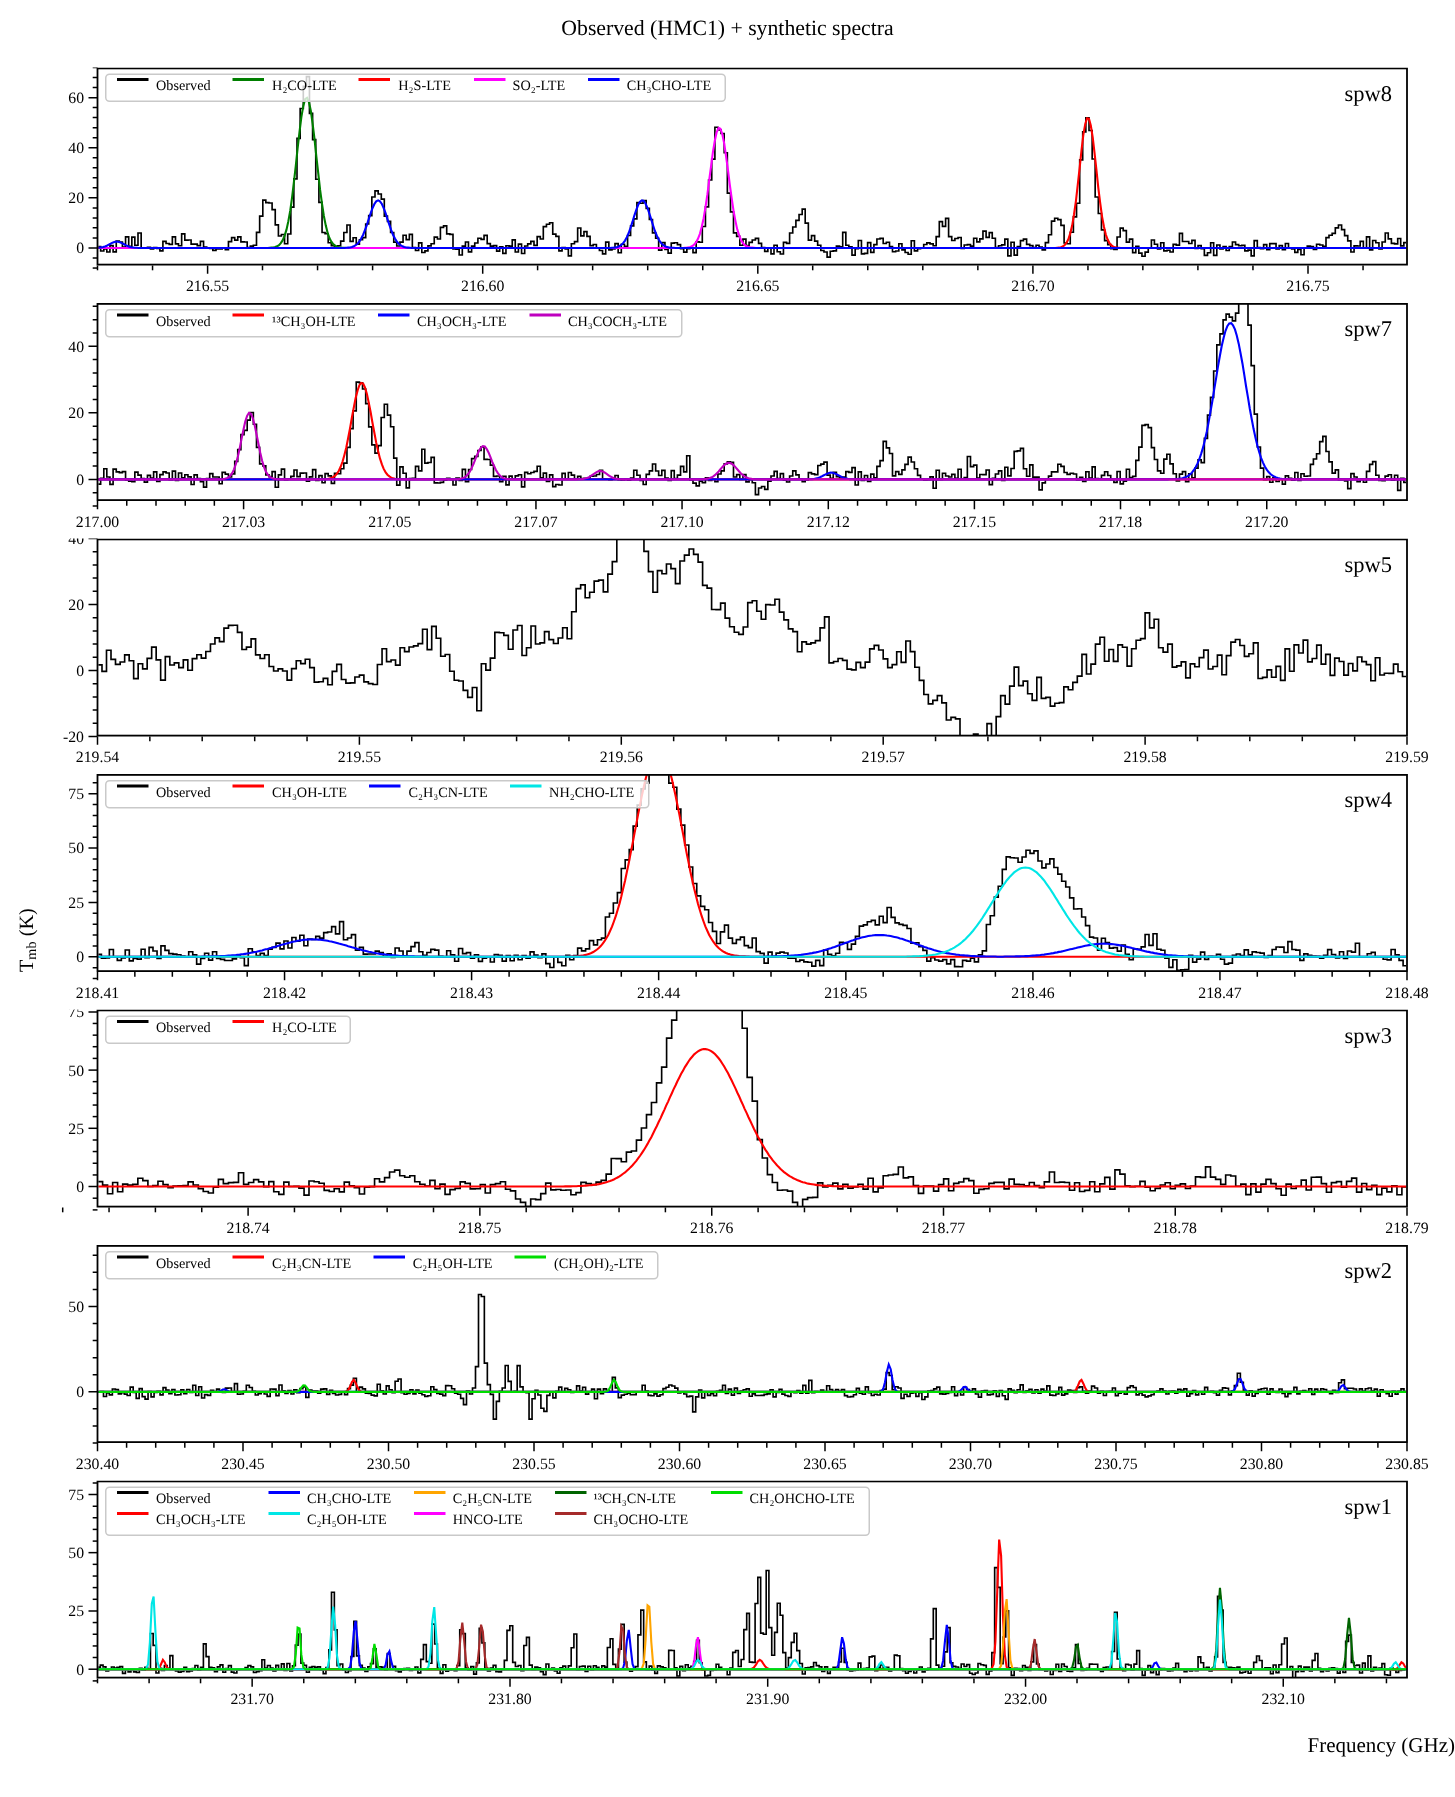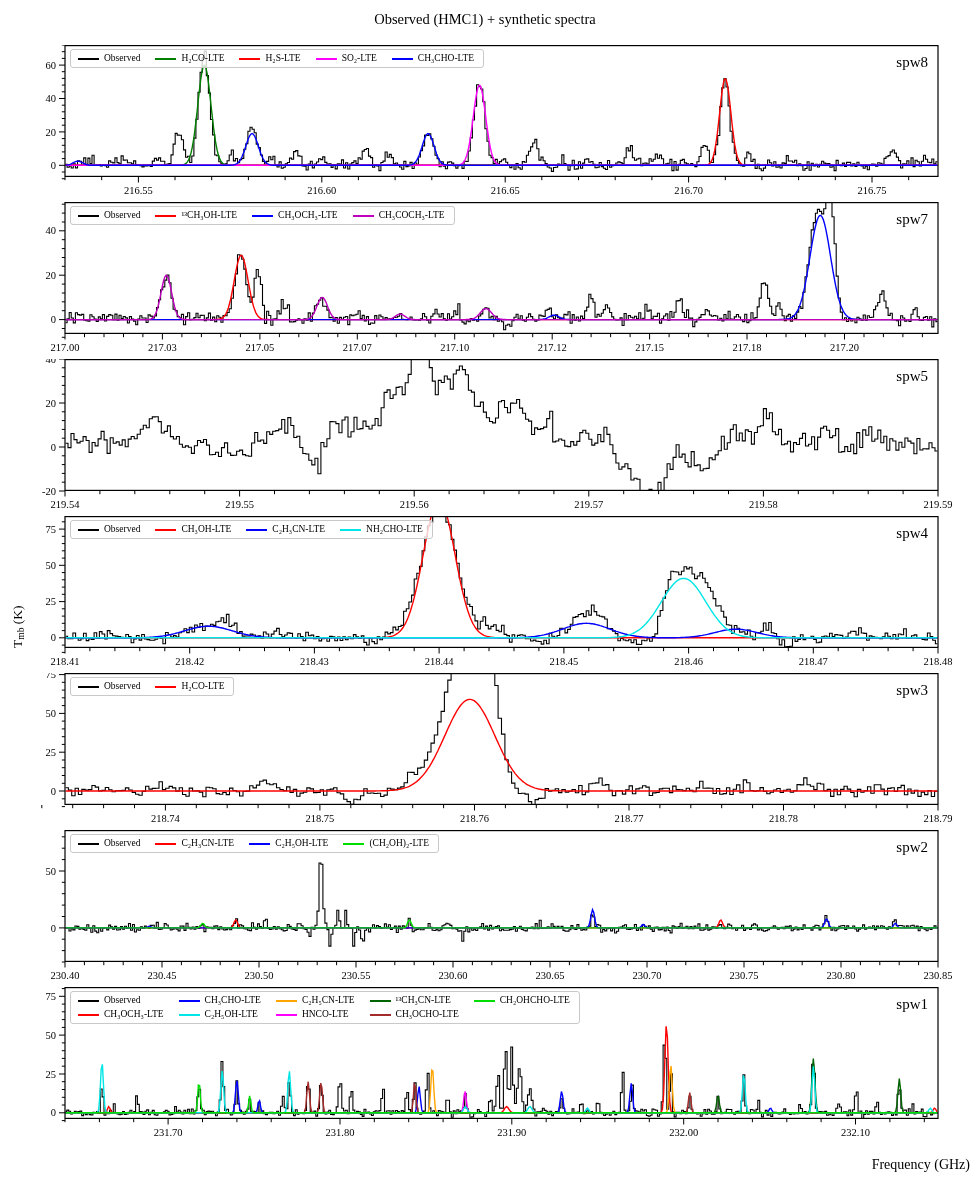"Observed" .legend-item { align-items: center -> none }
